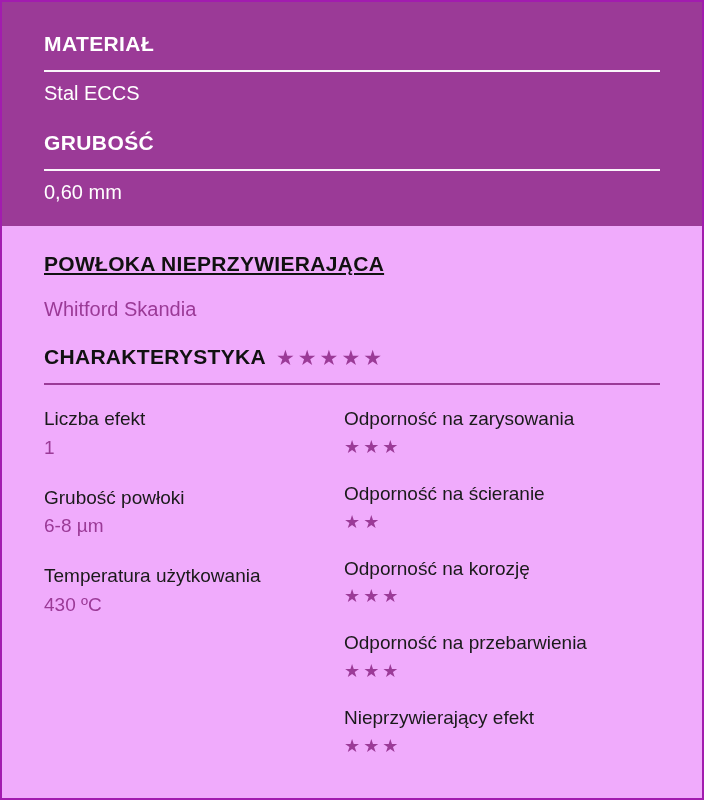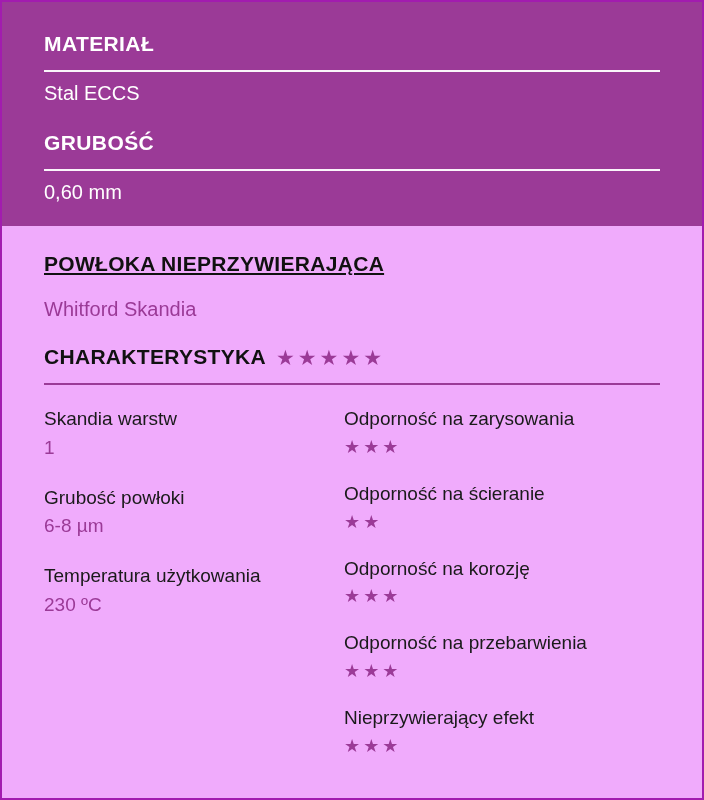"Skandia warstw" div.prop-name { text: Skandia warstw -> Liczba efekt }
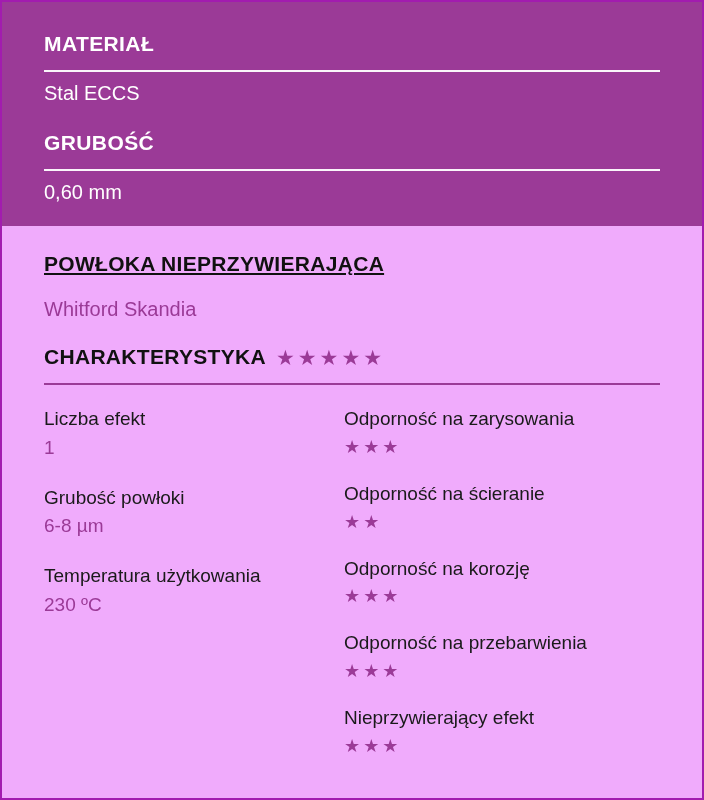"230 ºC" div.prop-value { text: 230 -> 430 }
